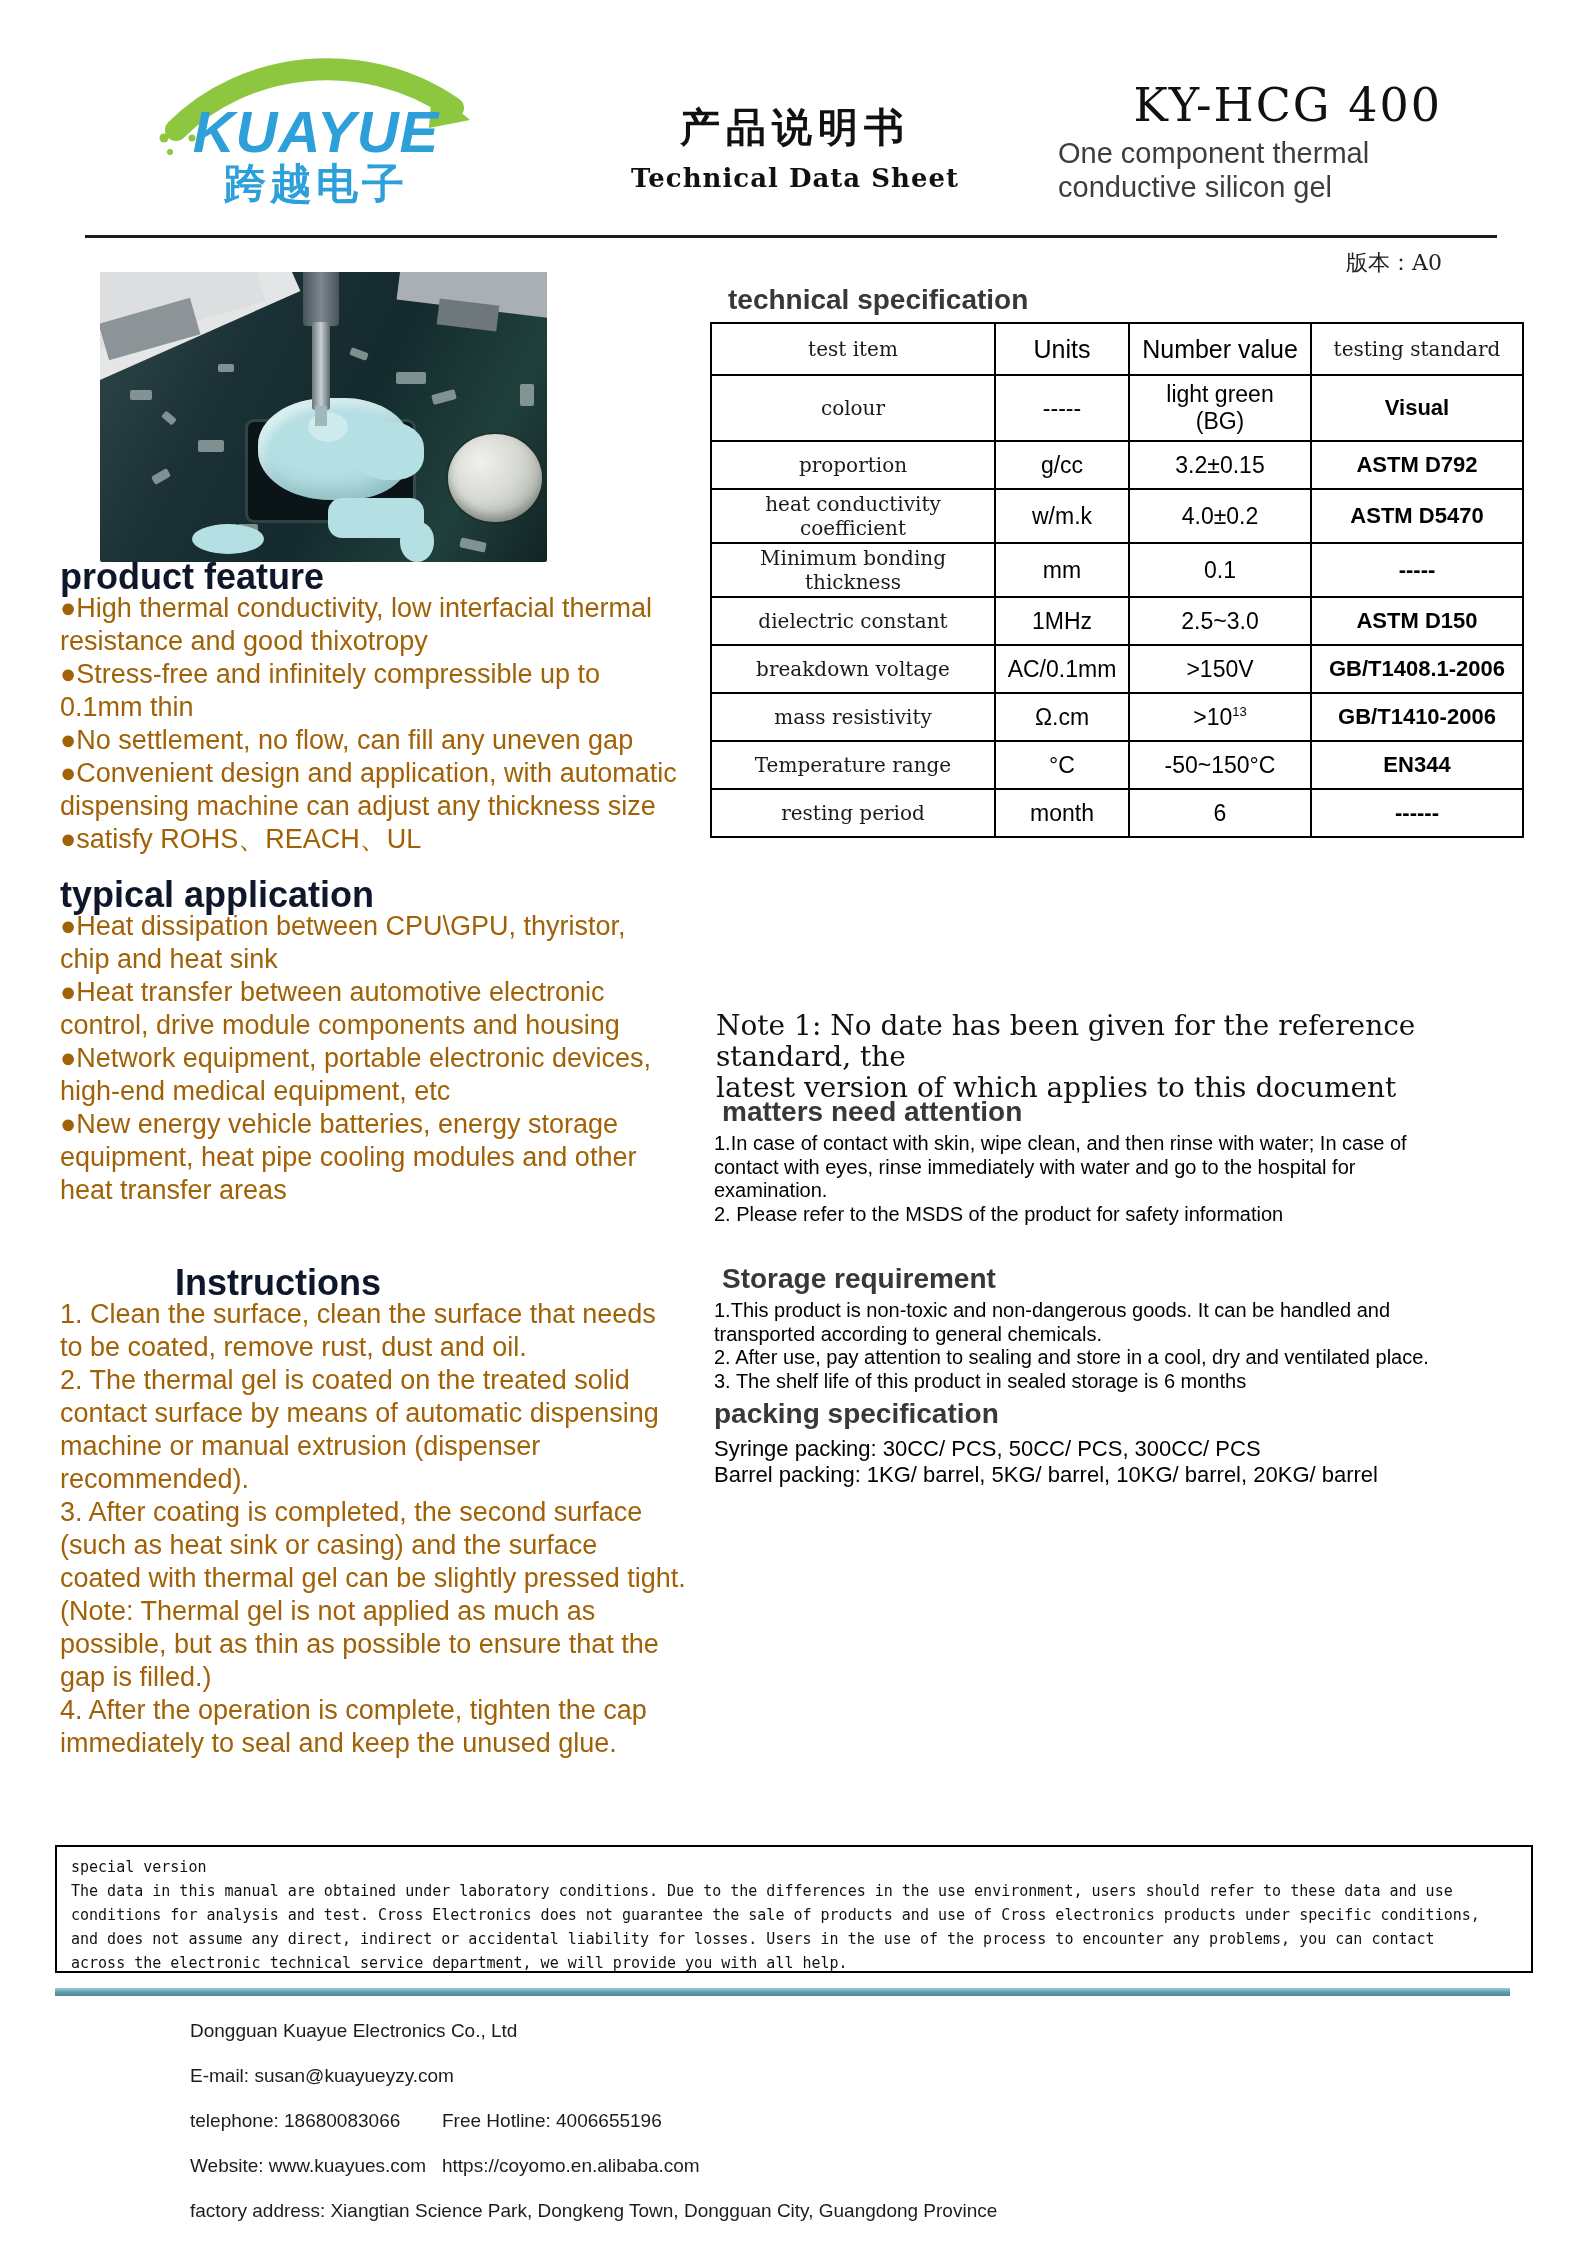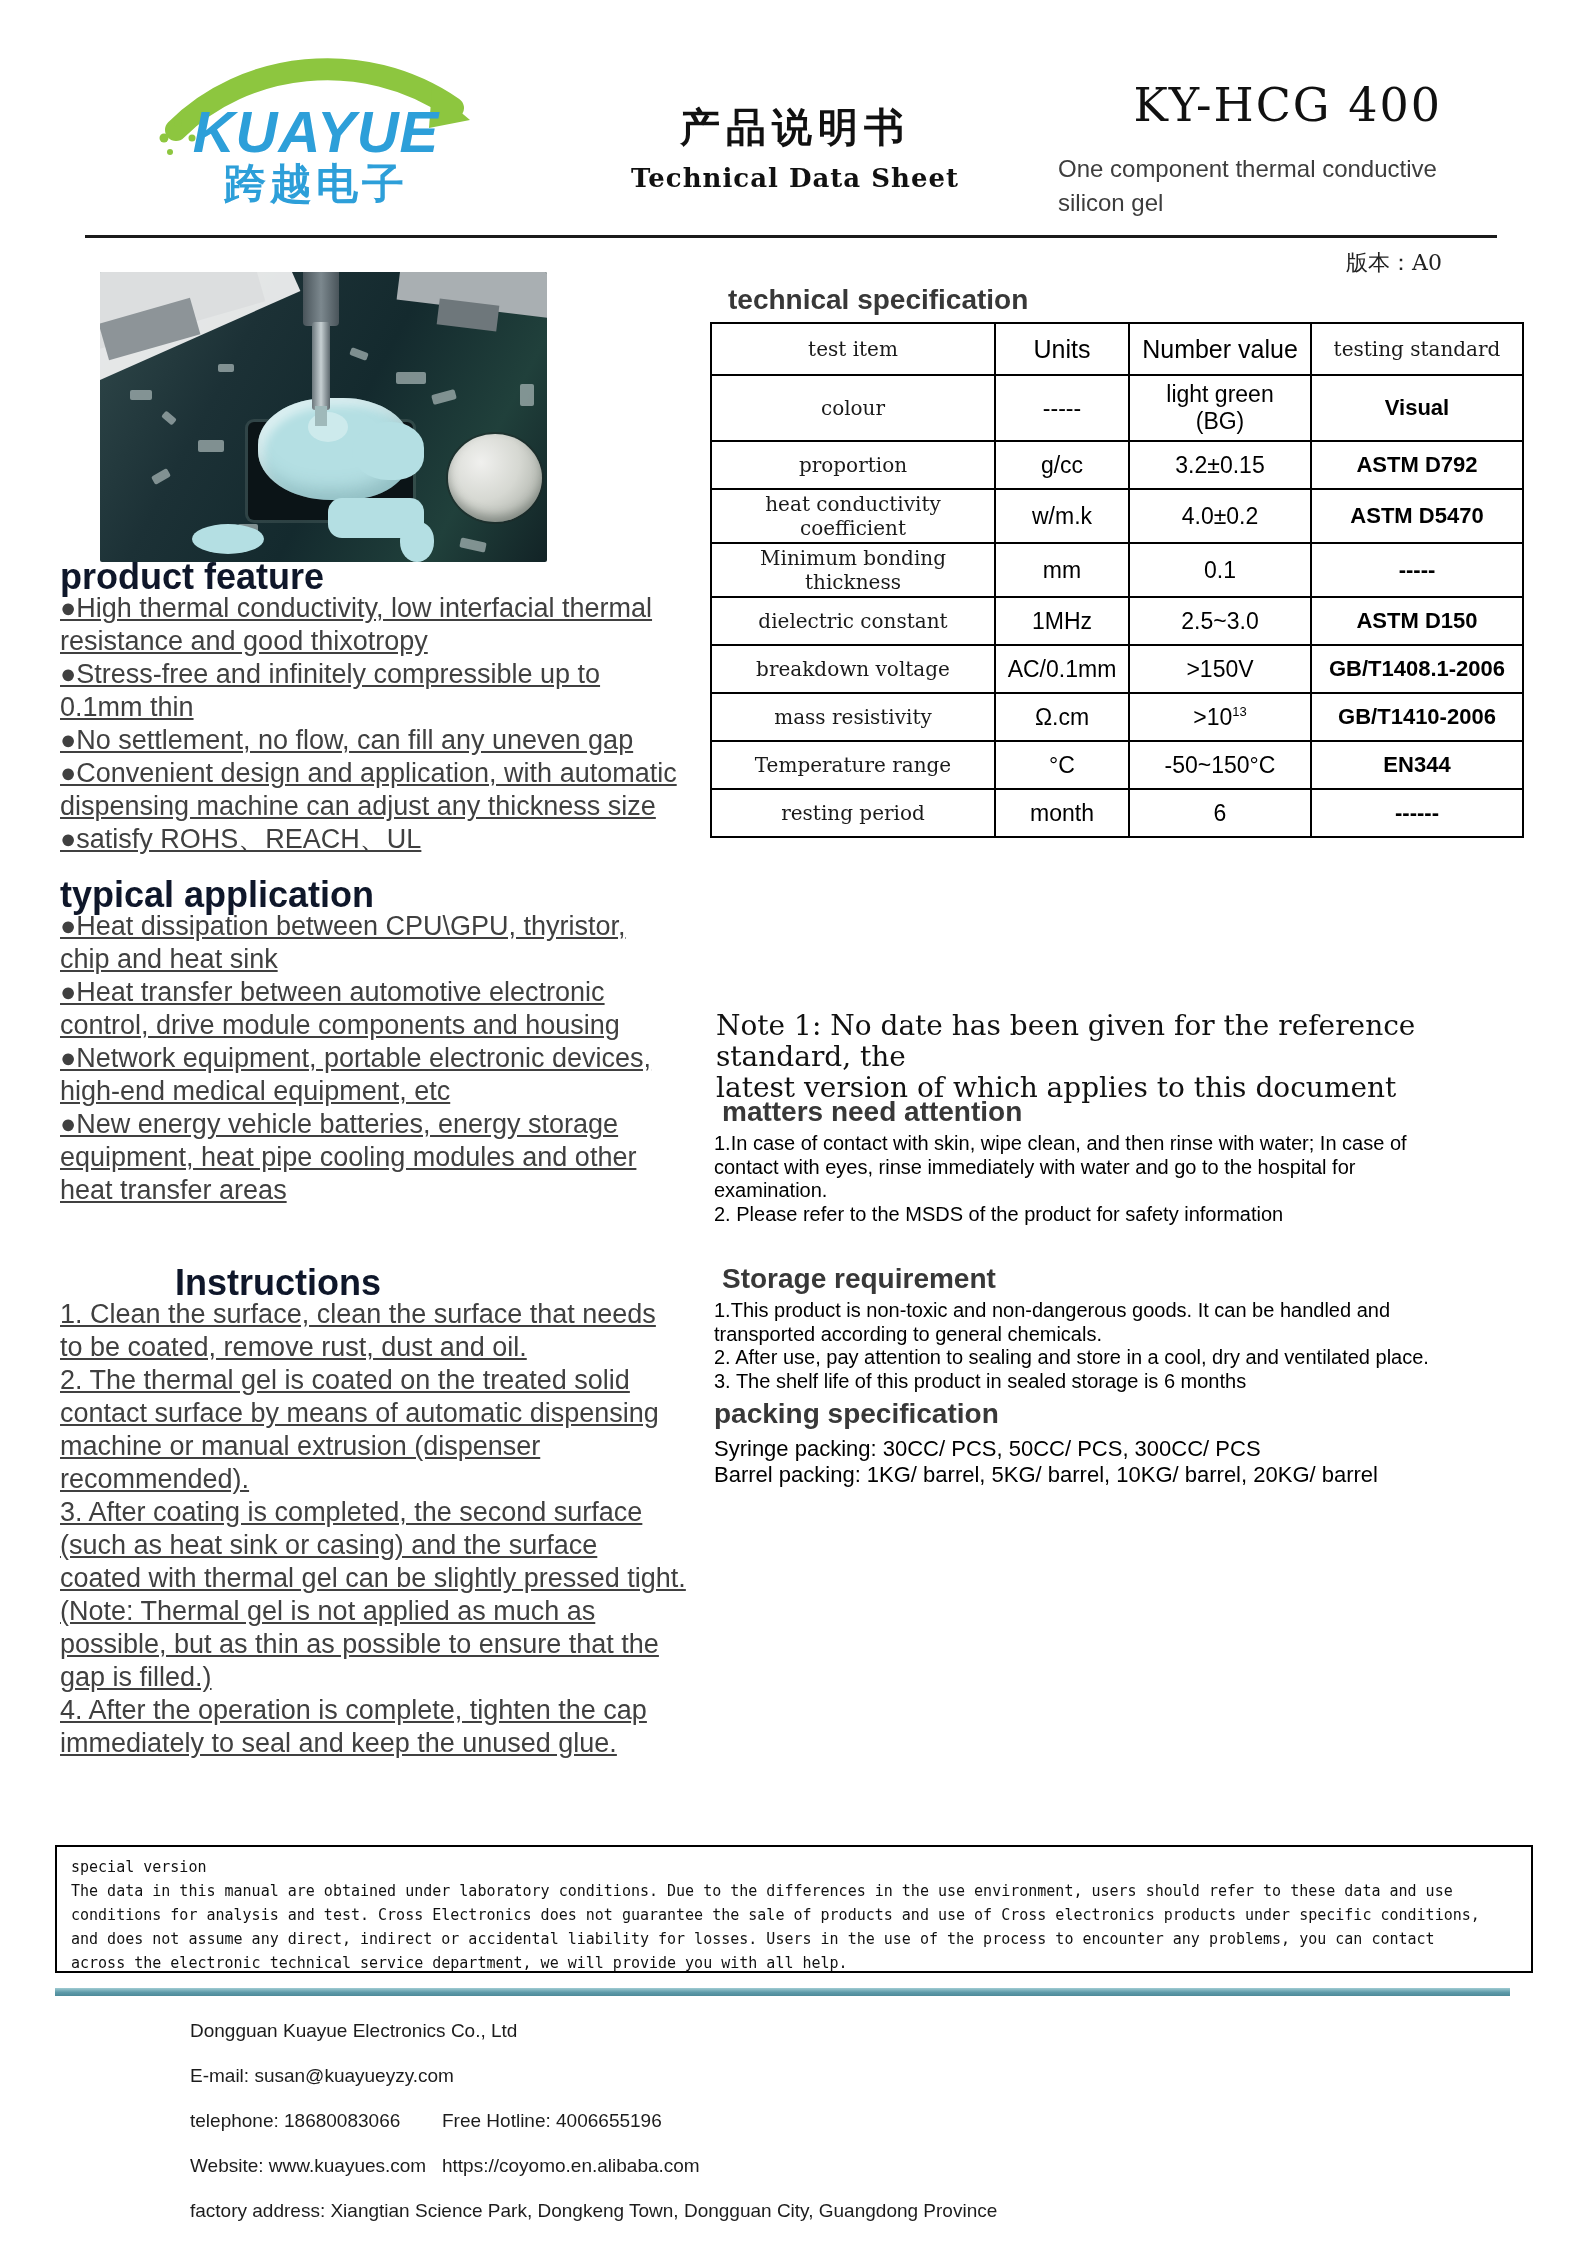"One component thermal conductive silicon" #product-sub { font-size: 24px -> 29px; margin-top: 20px -> 4px }
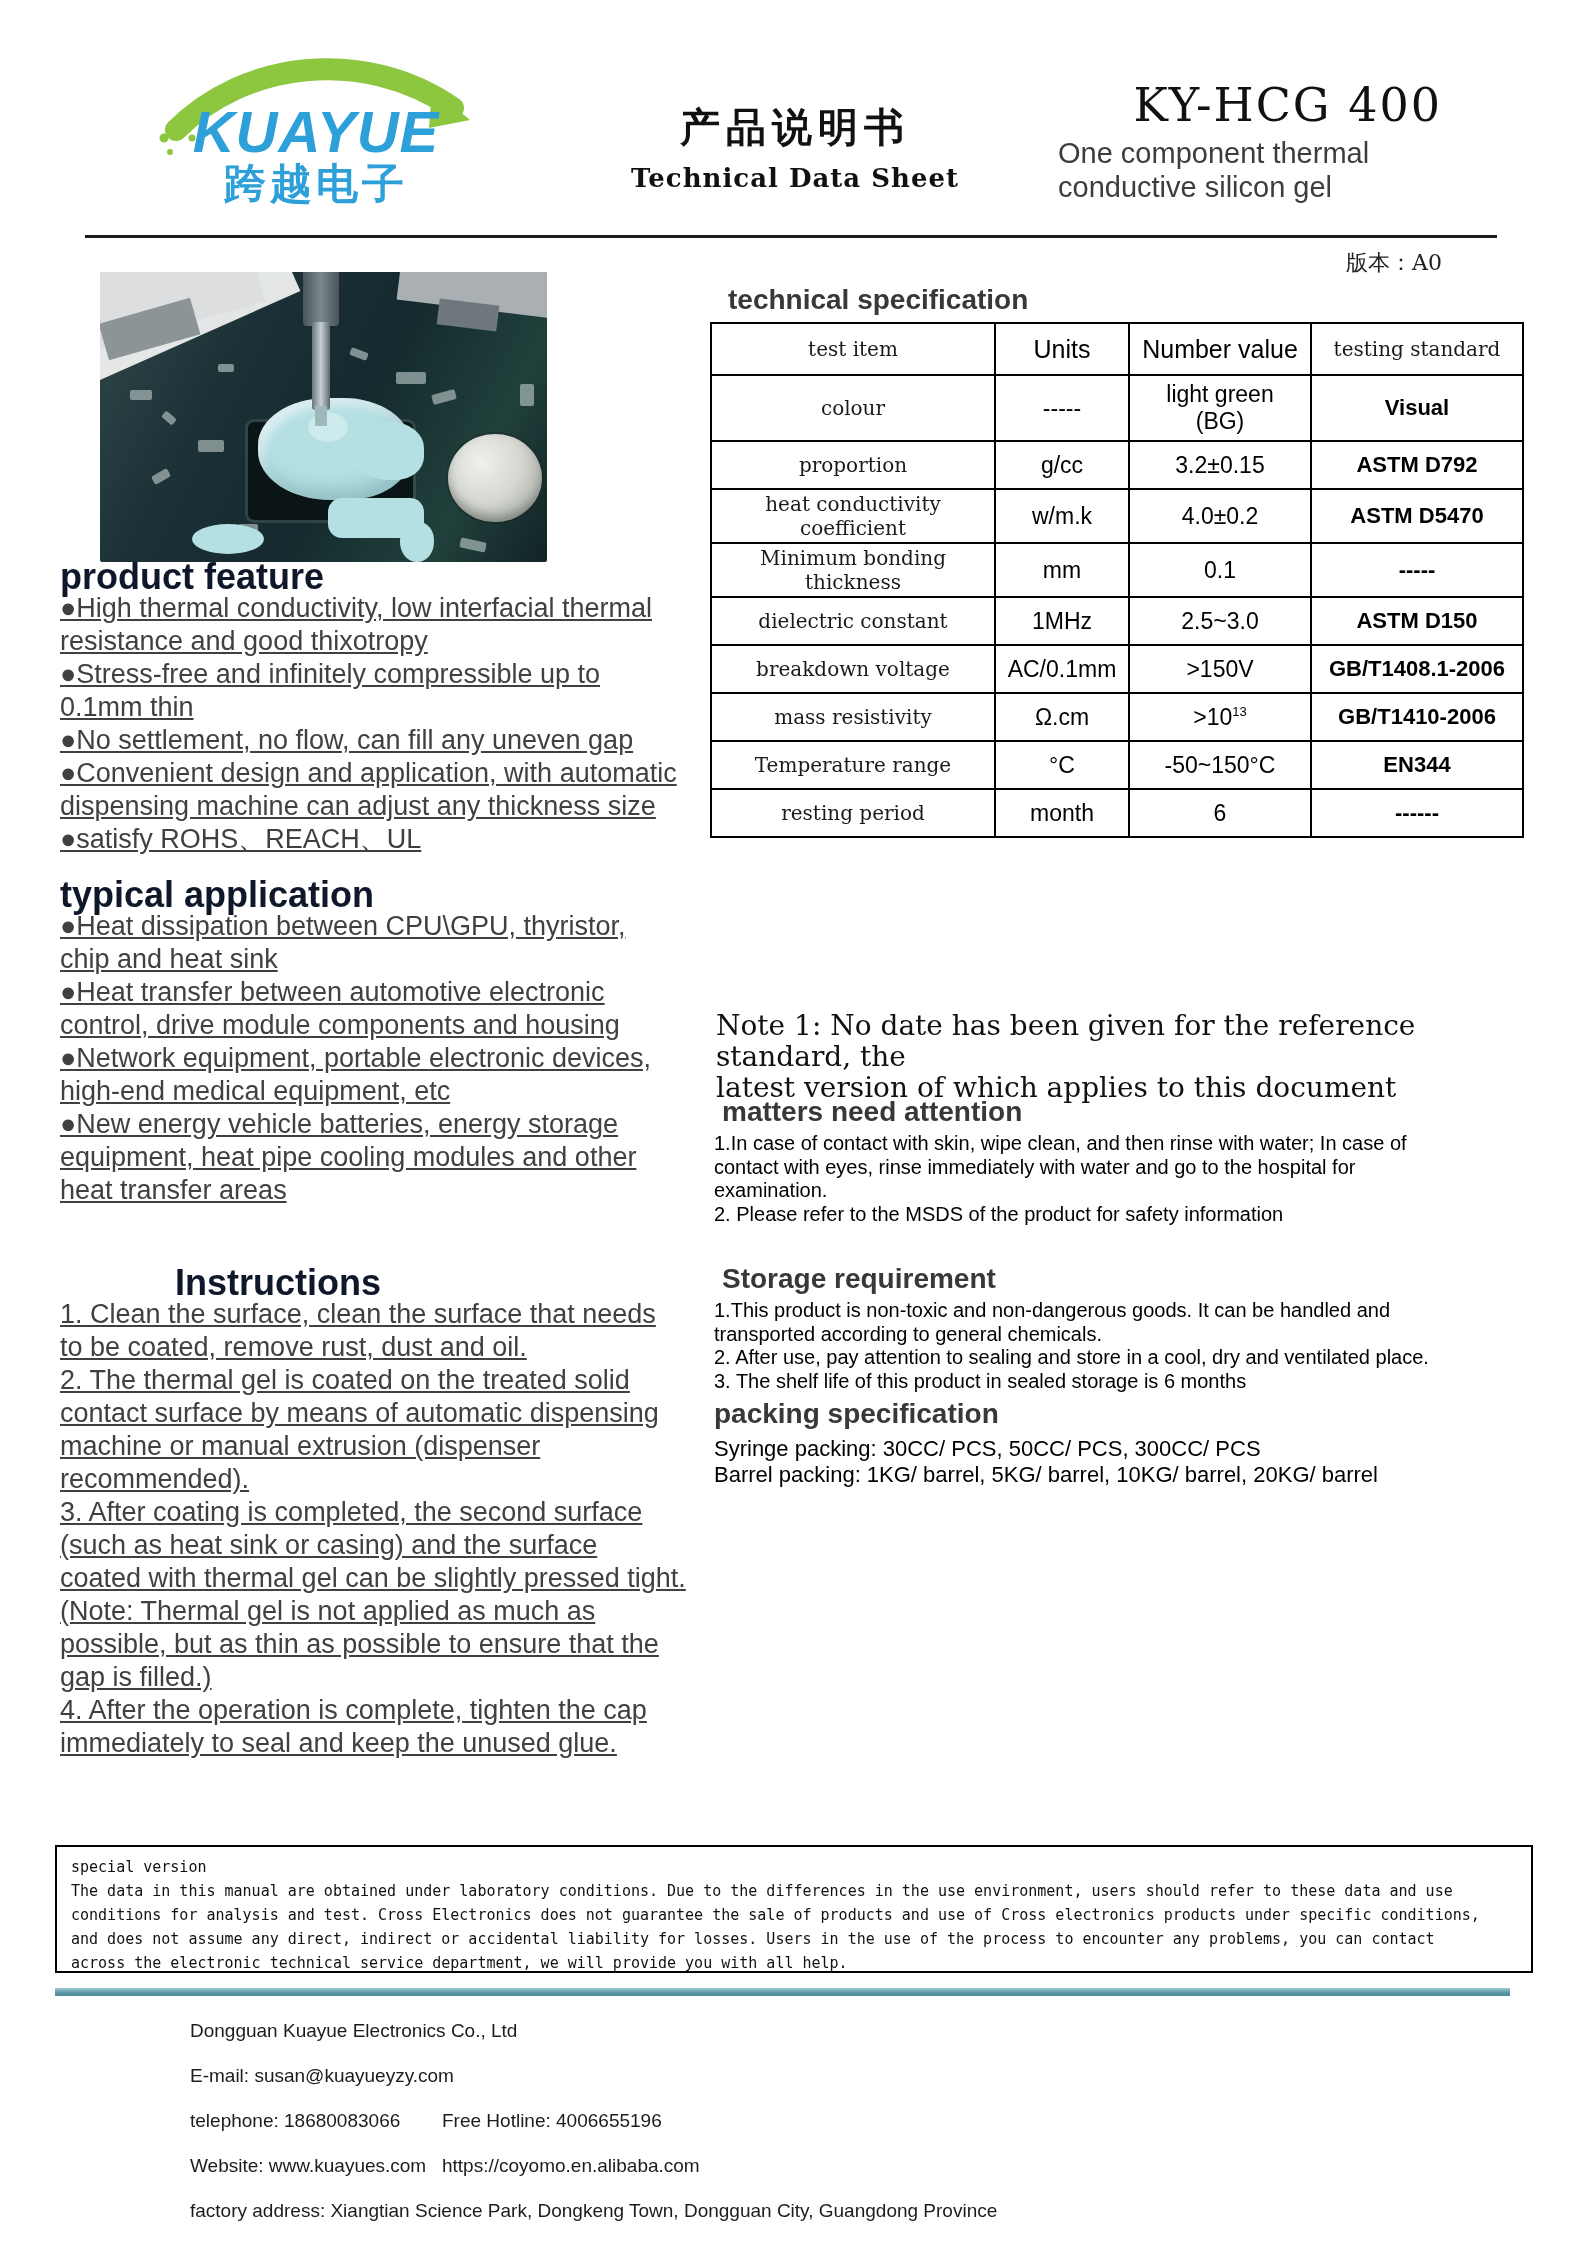"●High thermal conductivity, low" .body-l { color: #404040 -> #a16207; text-decoration: underline -> none }
